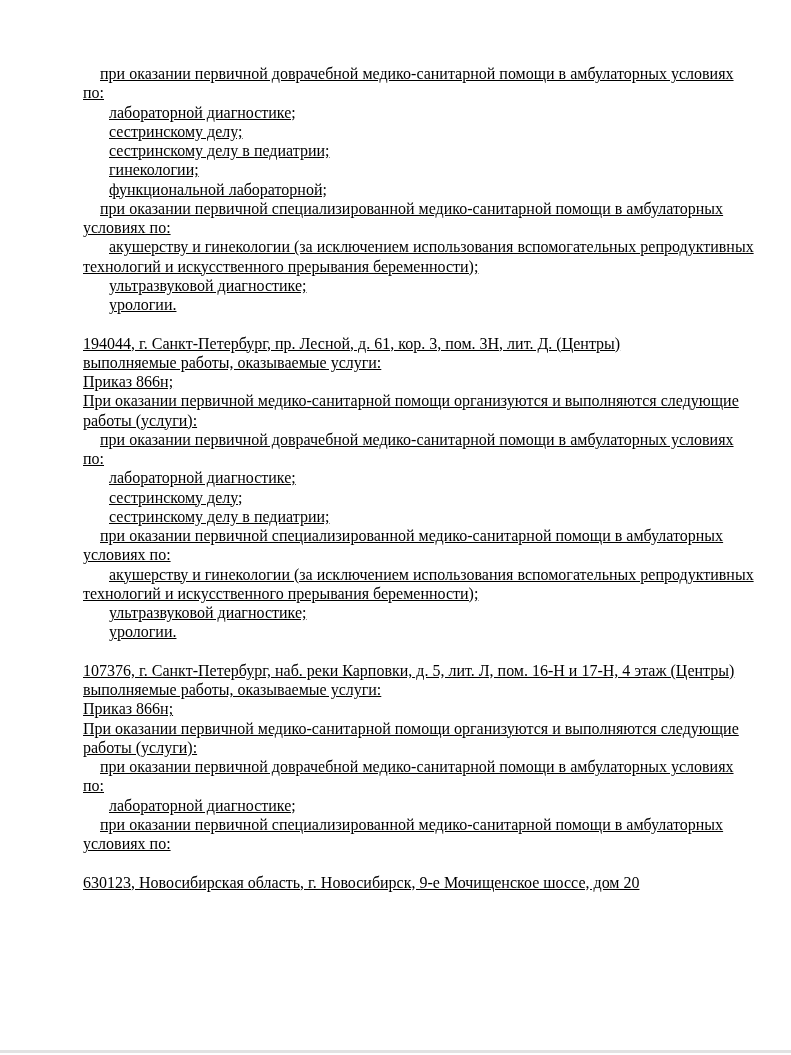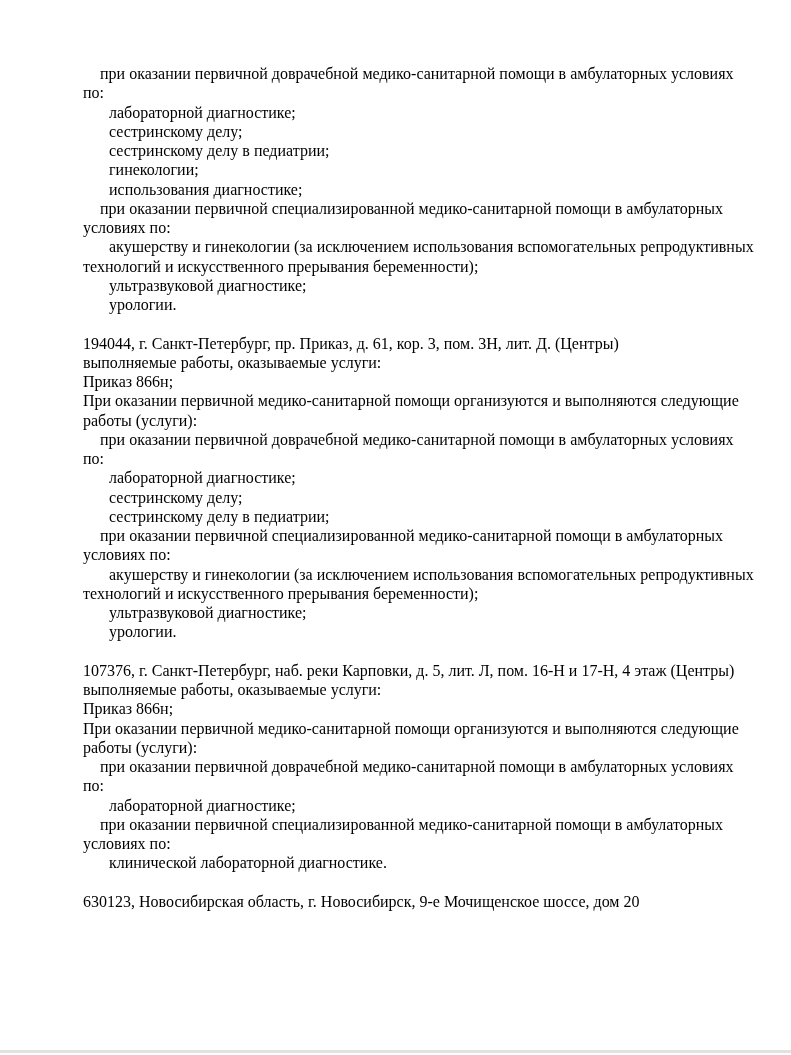"при оказании первичной доврачебной" .line { text-decoration: none -> underline }
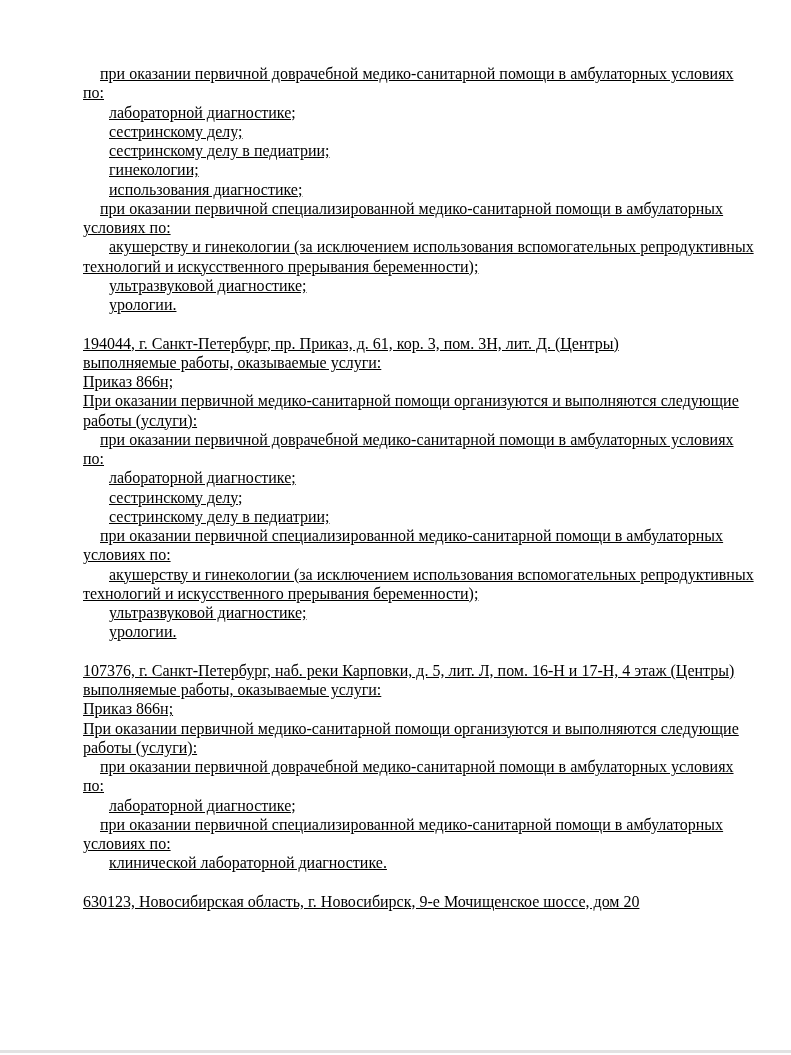"использования диагностике;" div.line { text: использования диагностике -> функциональной лабораторной }
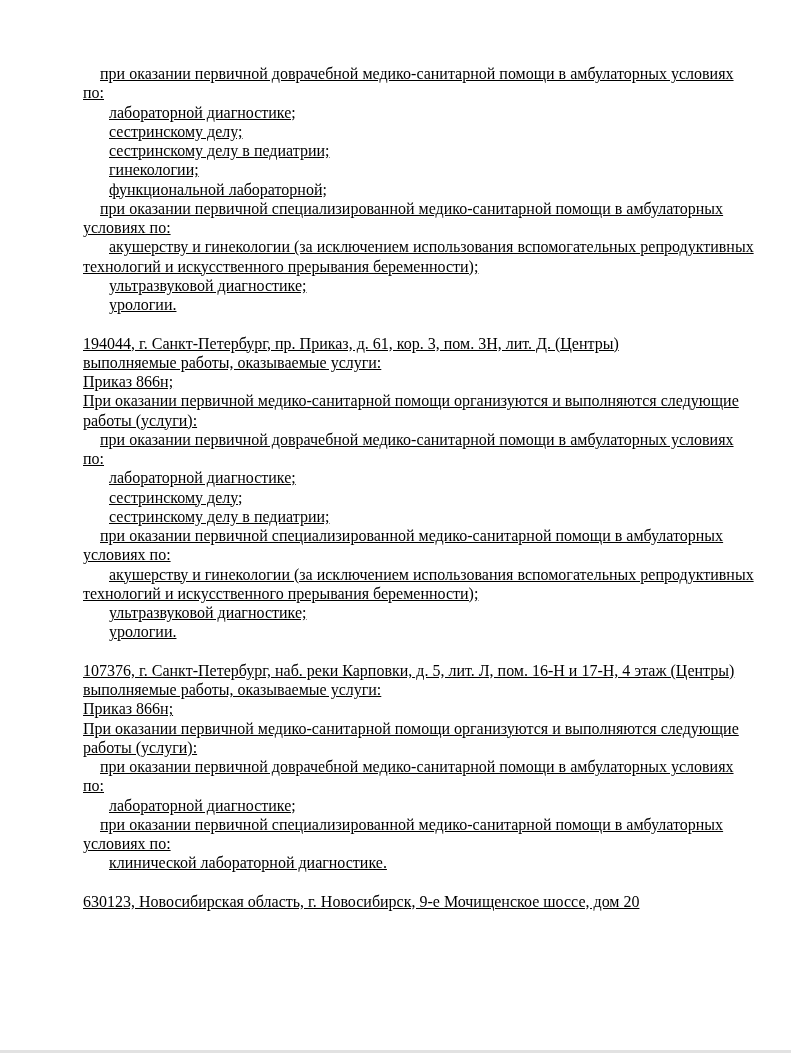"194044, г. Санкт-Петербург, пр. Приказ," div.line { text: Приказ -> Лесной }
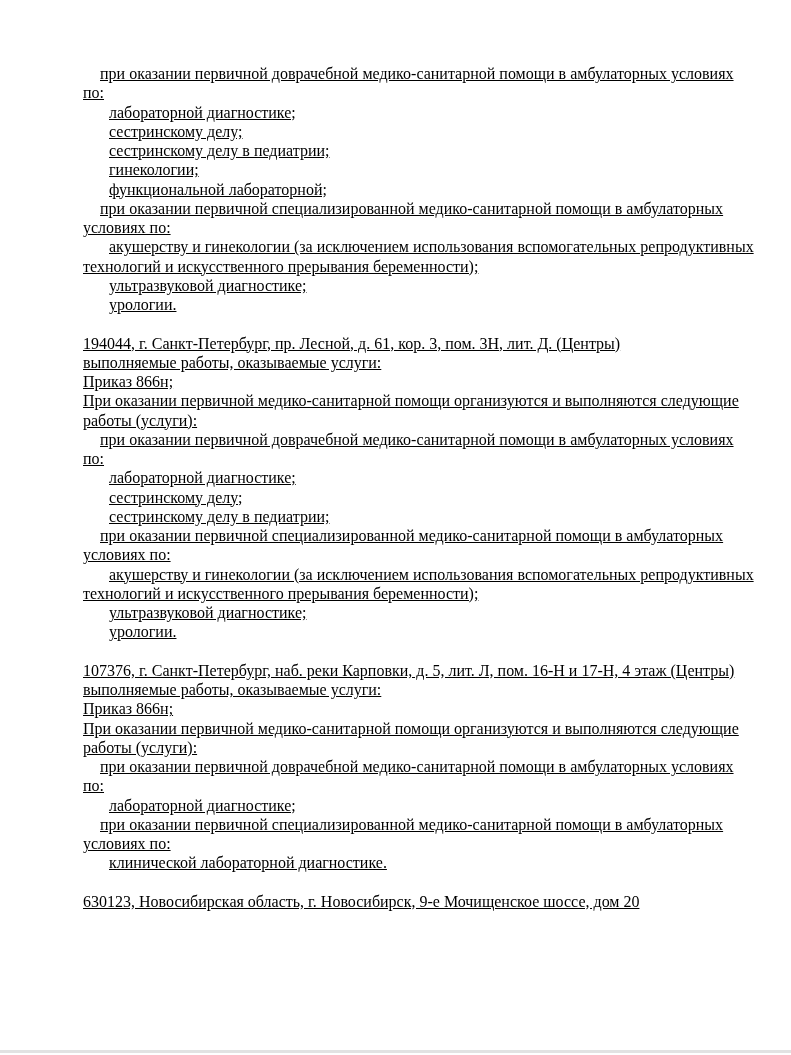"клинической лабораторной диагностике." div.line { html: <div>клинической лабораторной диагностике.</div> -> none }
